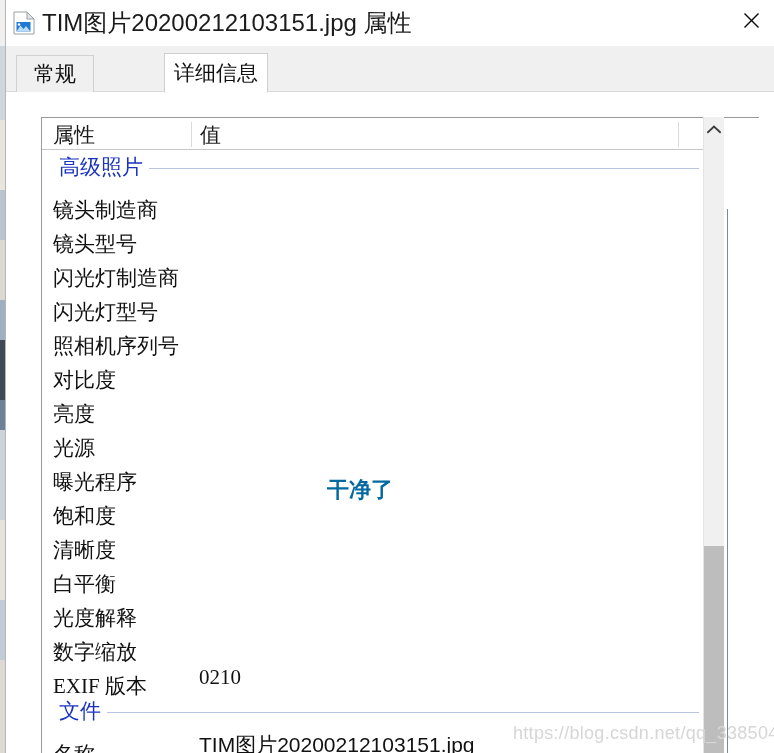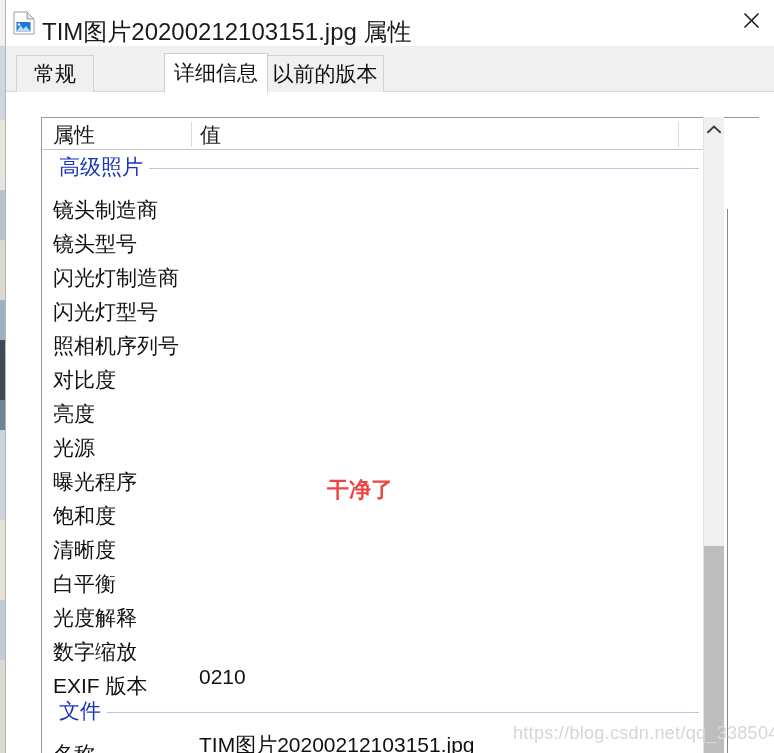"TIM图片20200212103151.jpg 属性" #title-text { top: 16px -> 7px }
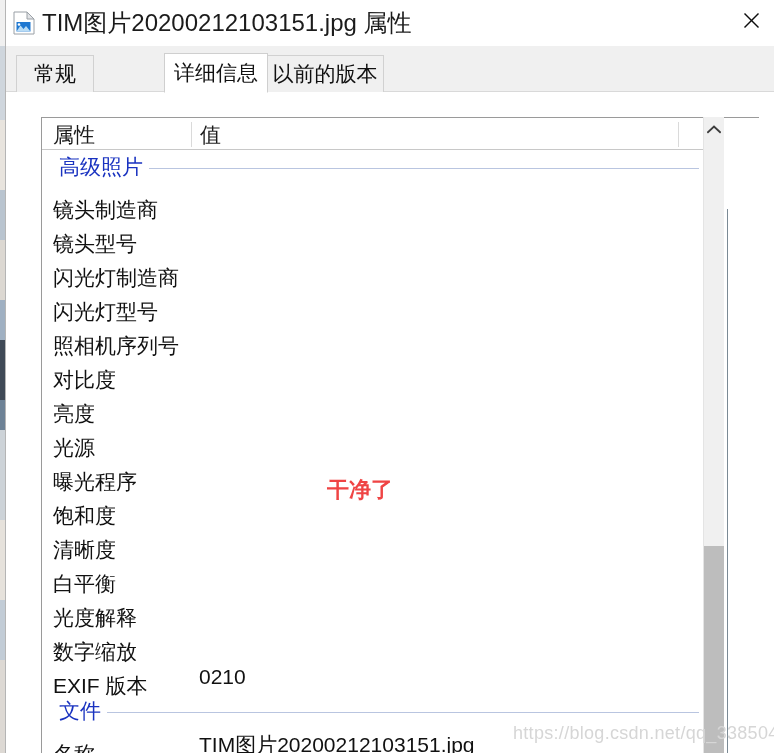"以前的版本" div.tab { html: <div> <span>以前的版本</span> </div> -> none }
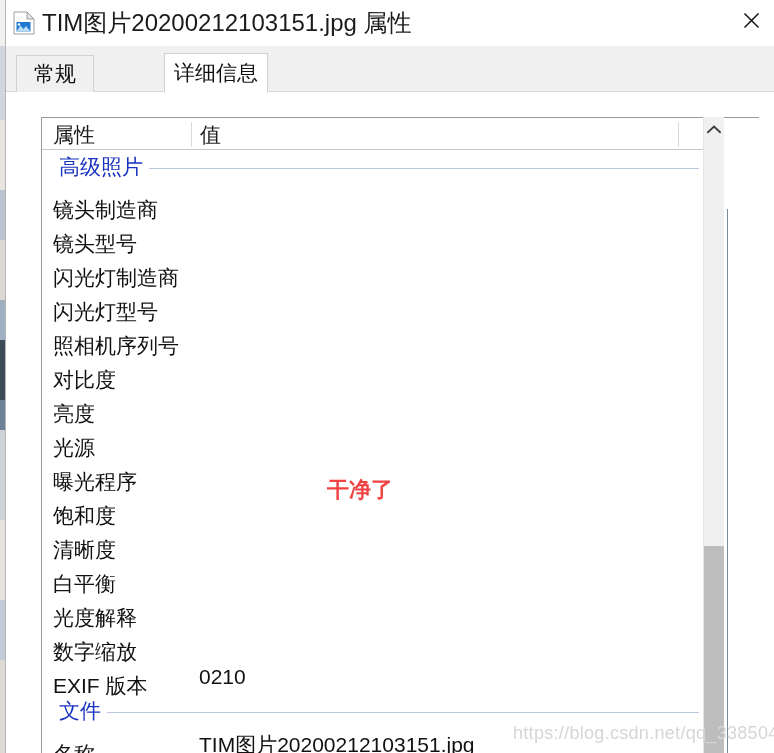"干净了" #annotation { color: #ef4444 -> #0369a1 }
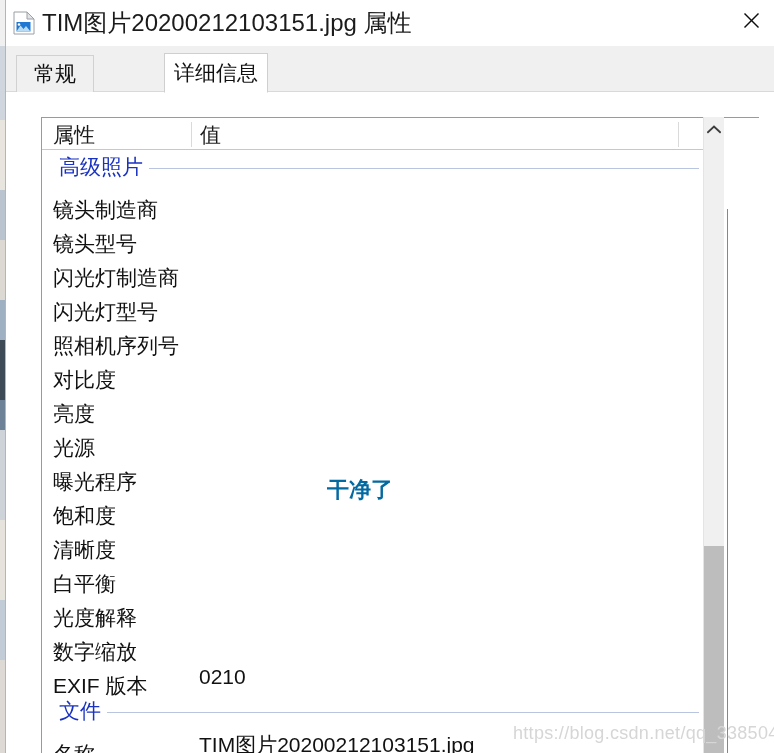"EXIF 版本" div.row { font-family: none -> Liberation Serif, serif }
